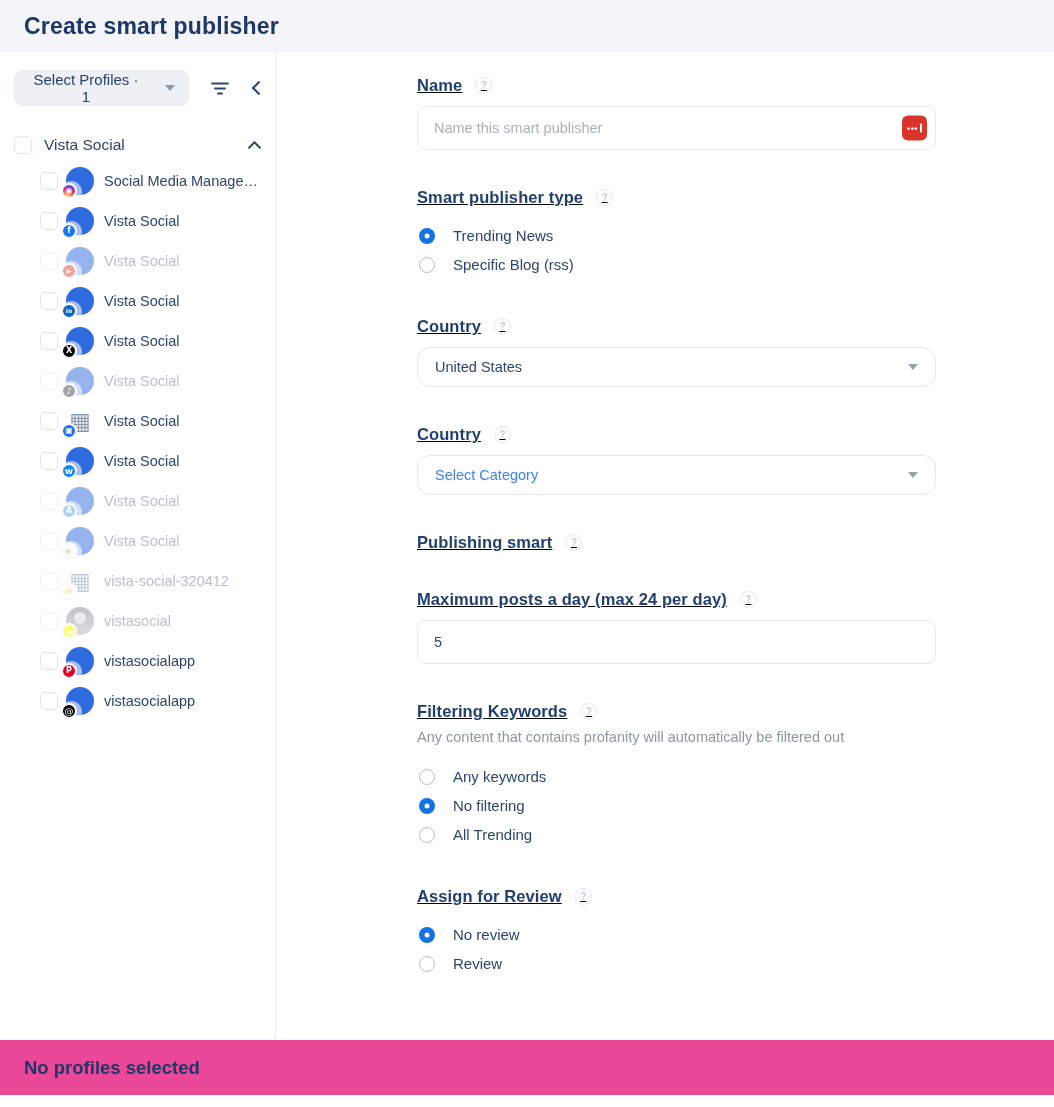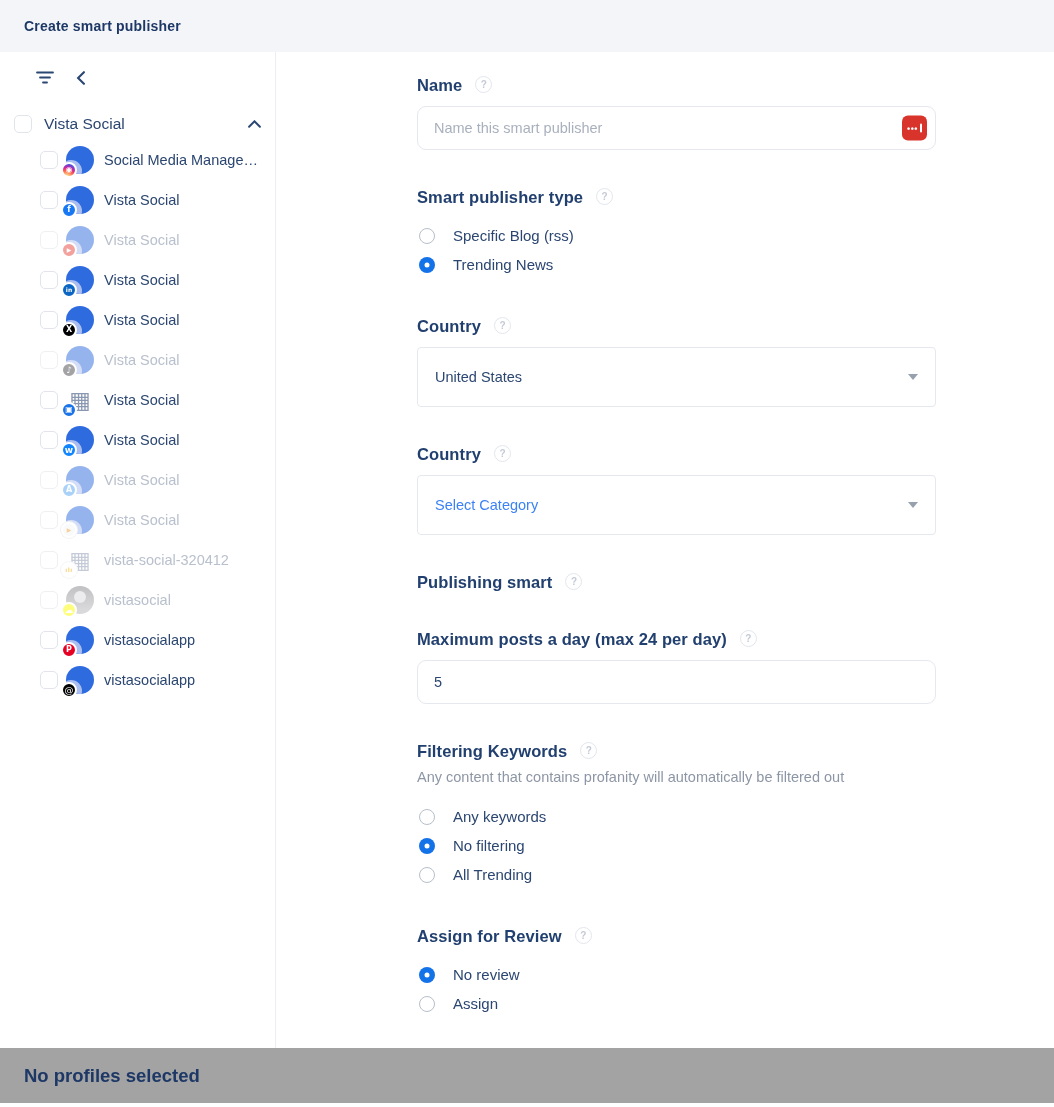"Create smart publisher" .page-title { font-size: 14px -> 23px }
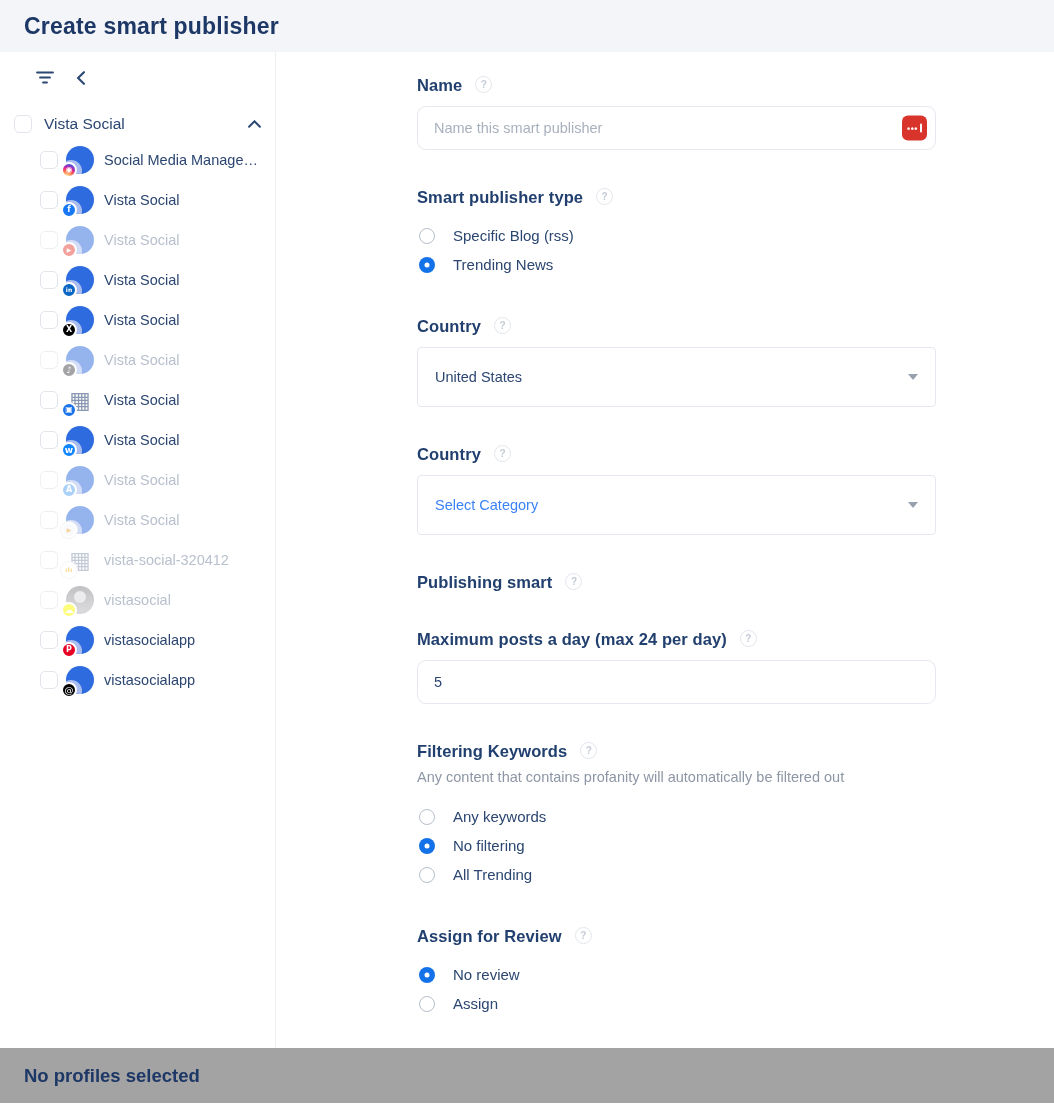"Select Profiles · 1" button.select-btn { html: none -> <button> <span>Select Profiles · 1</span> <span></span> </button> }
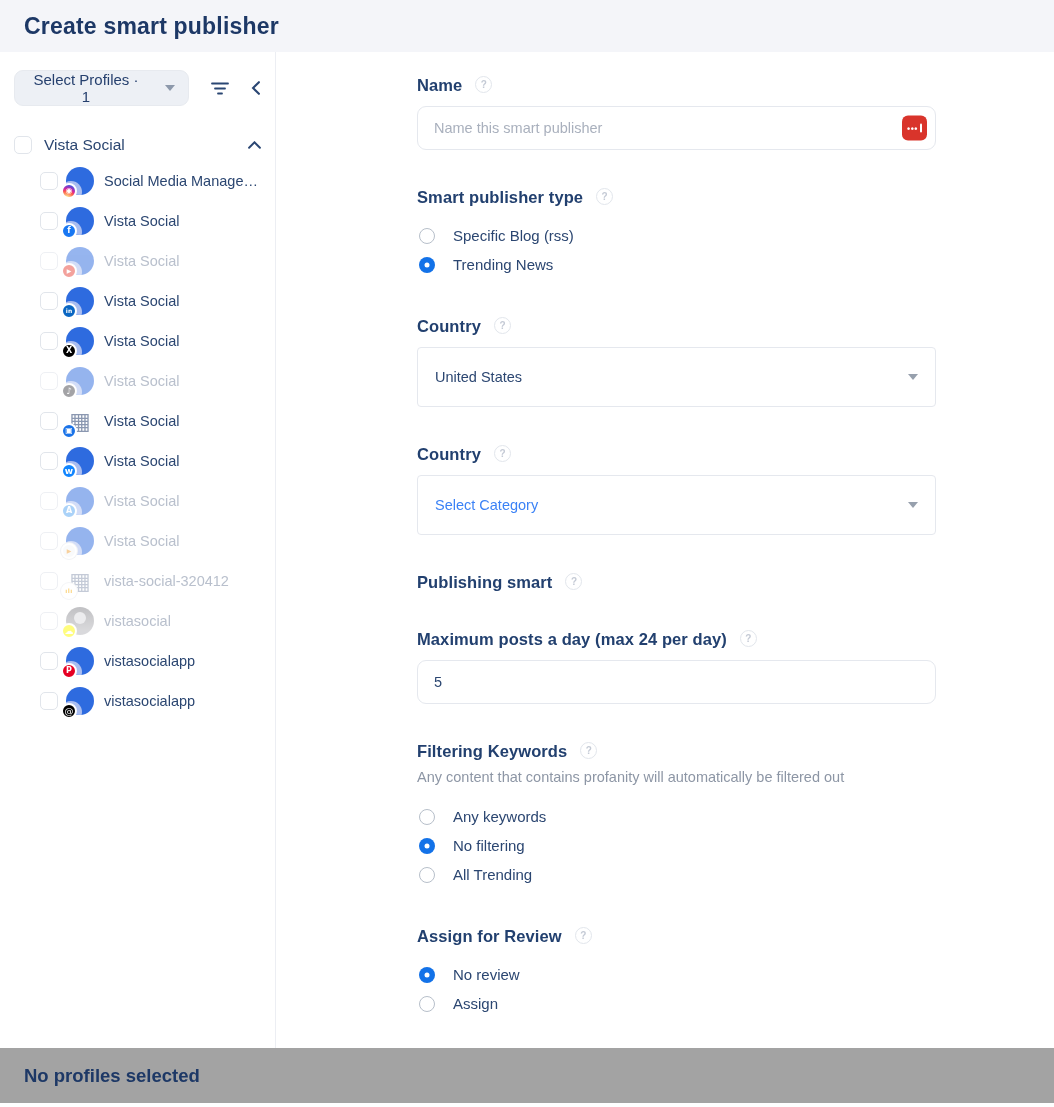"Name" .label-row { align-items: flex-start -> center; text-decoration: none -> underline }
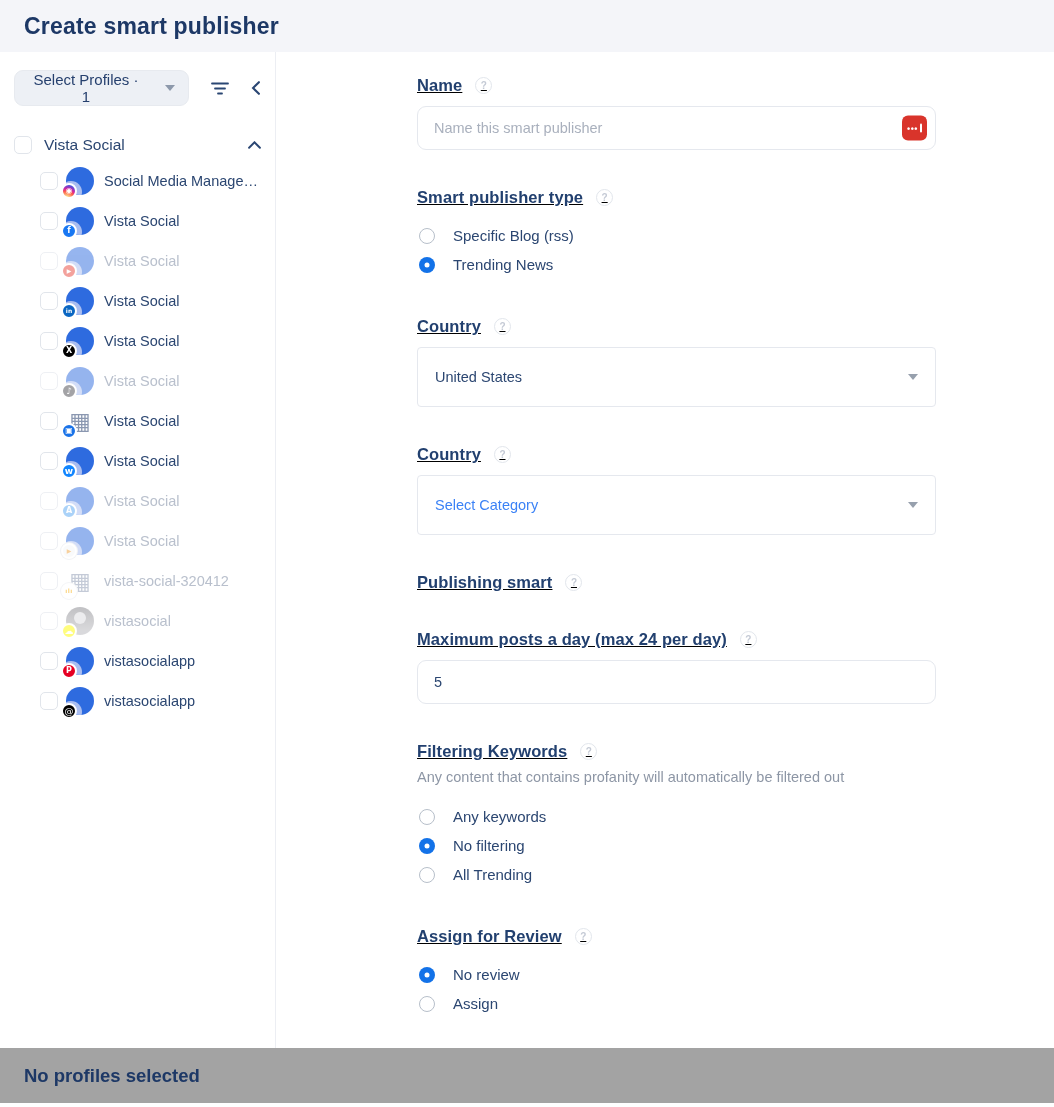"Specific Blog (rss)" div.radio-row { order: before "Trending News" -> after "Trending News" }
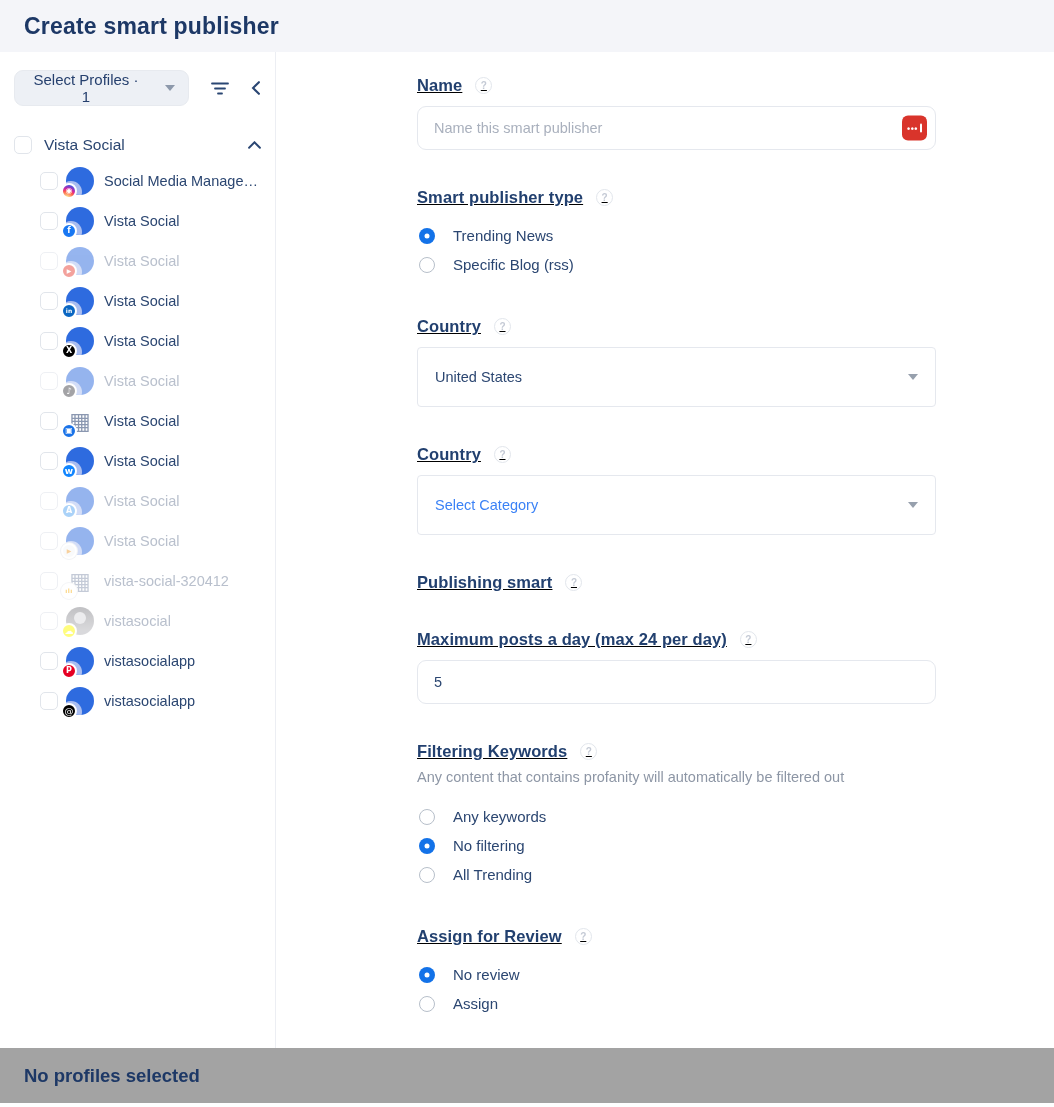"United States" .select { border-radius: 4px -> 13px; height: 60px -> 40px }
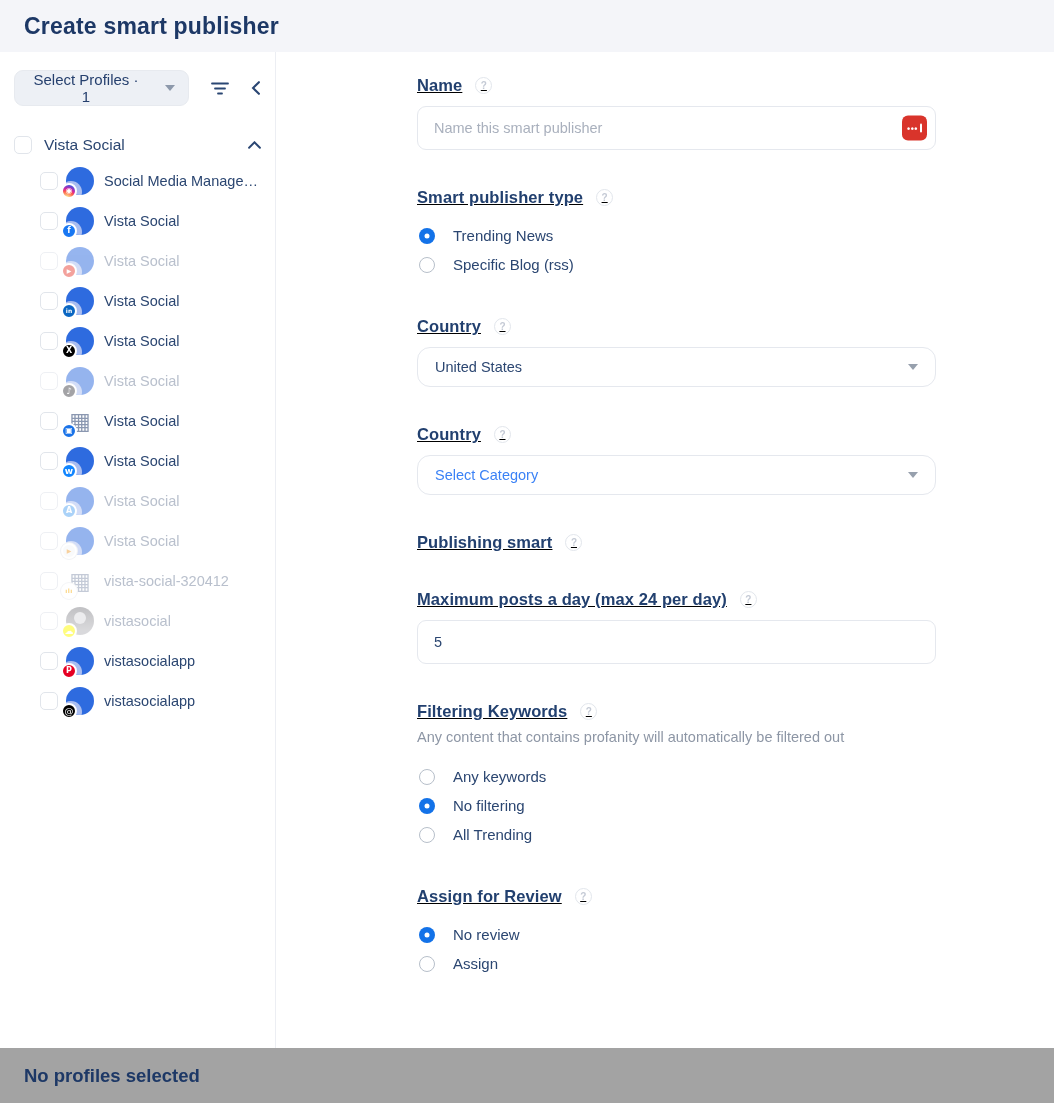"Assign" span.radio-label { text: Assign -> Review }
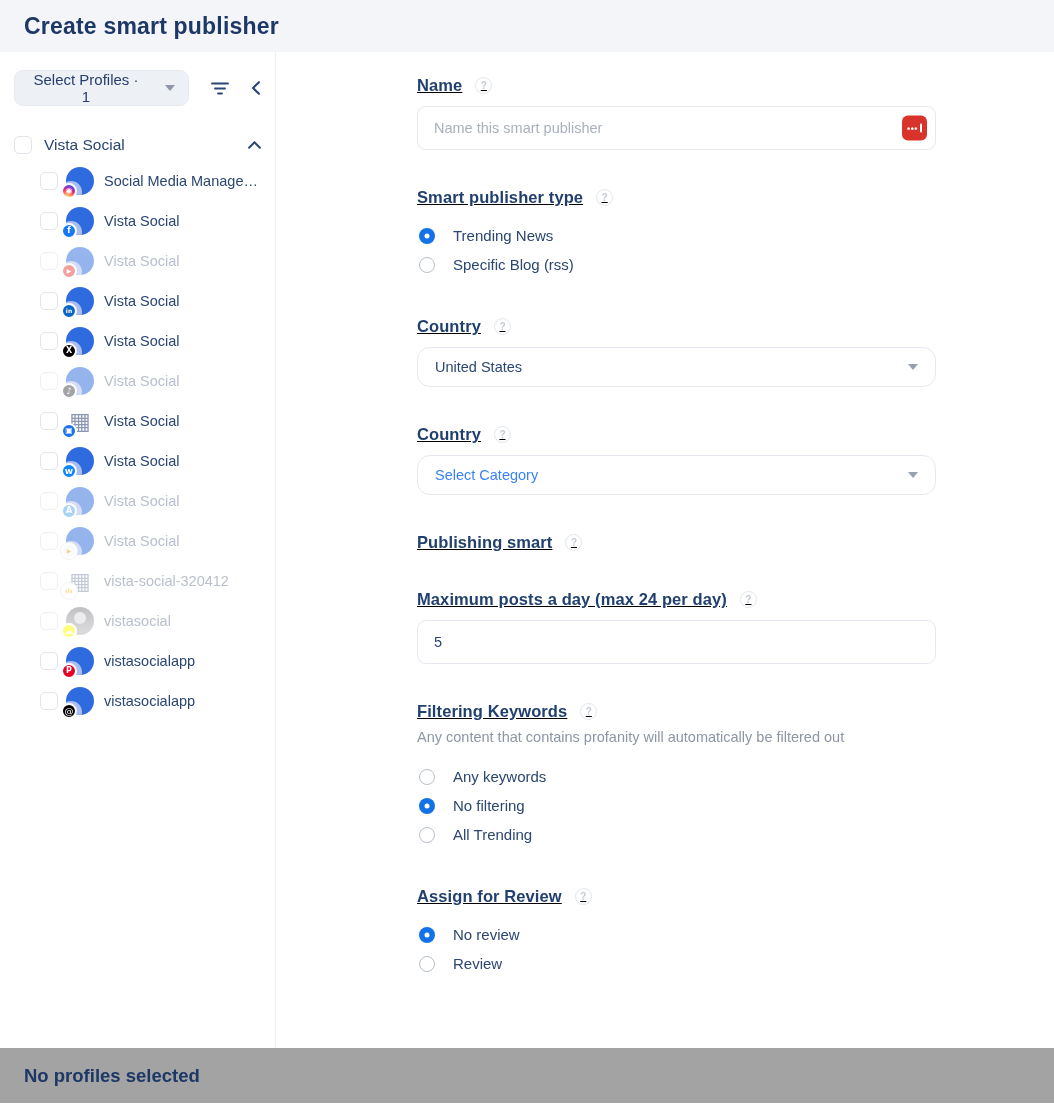"No profiles selected" .bottombar { background: #a3a3a3 -> #ec4899; bottom: 4px -> 12px }
